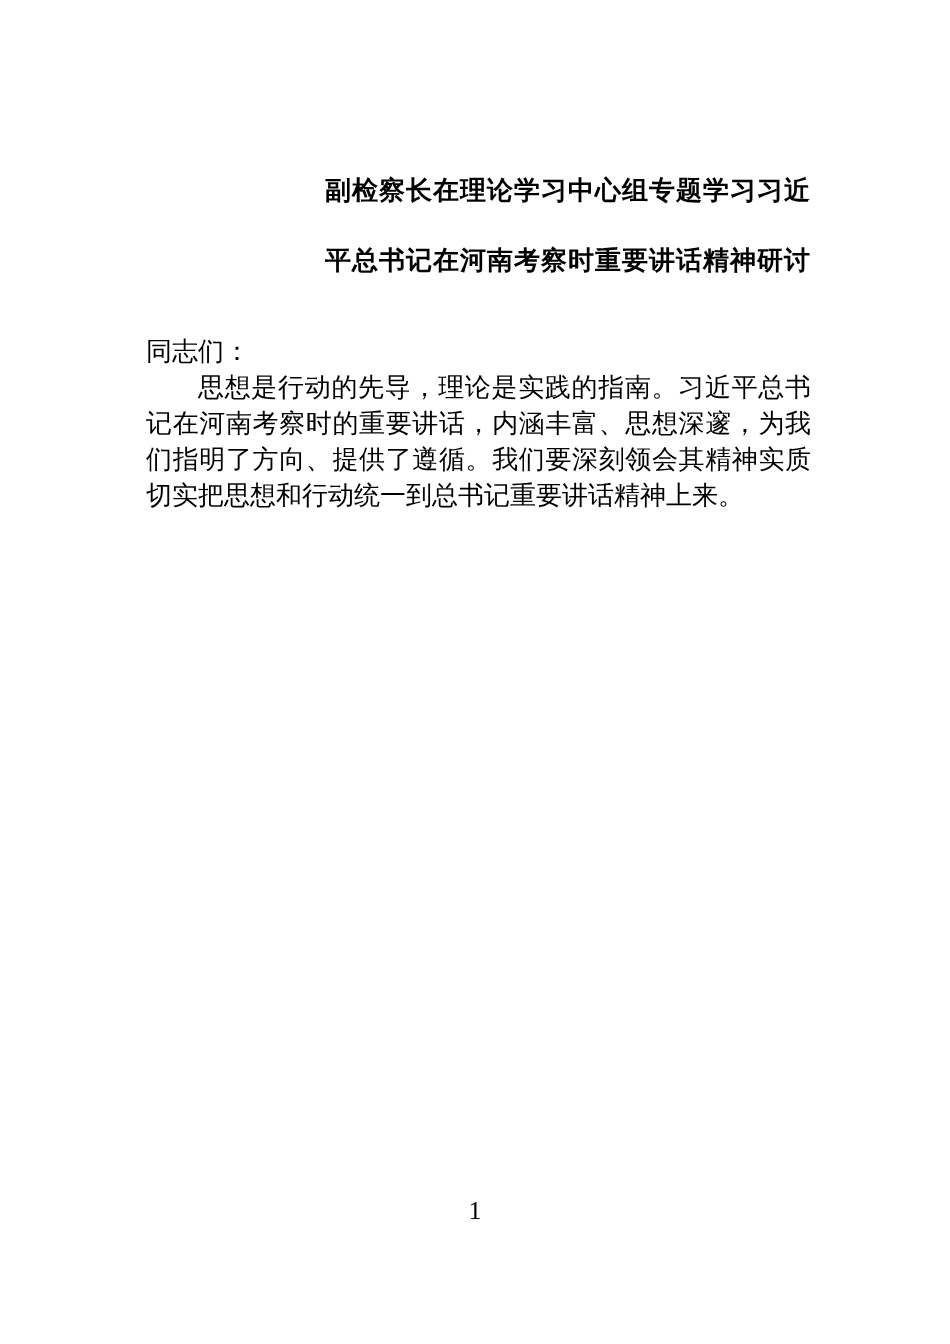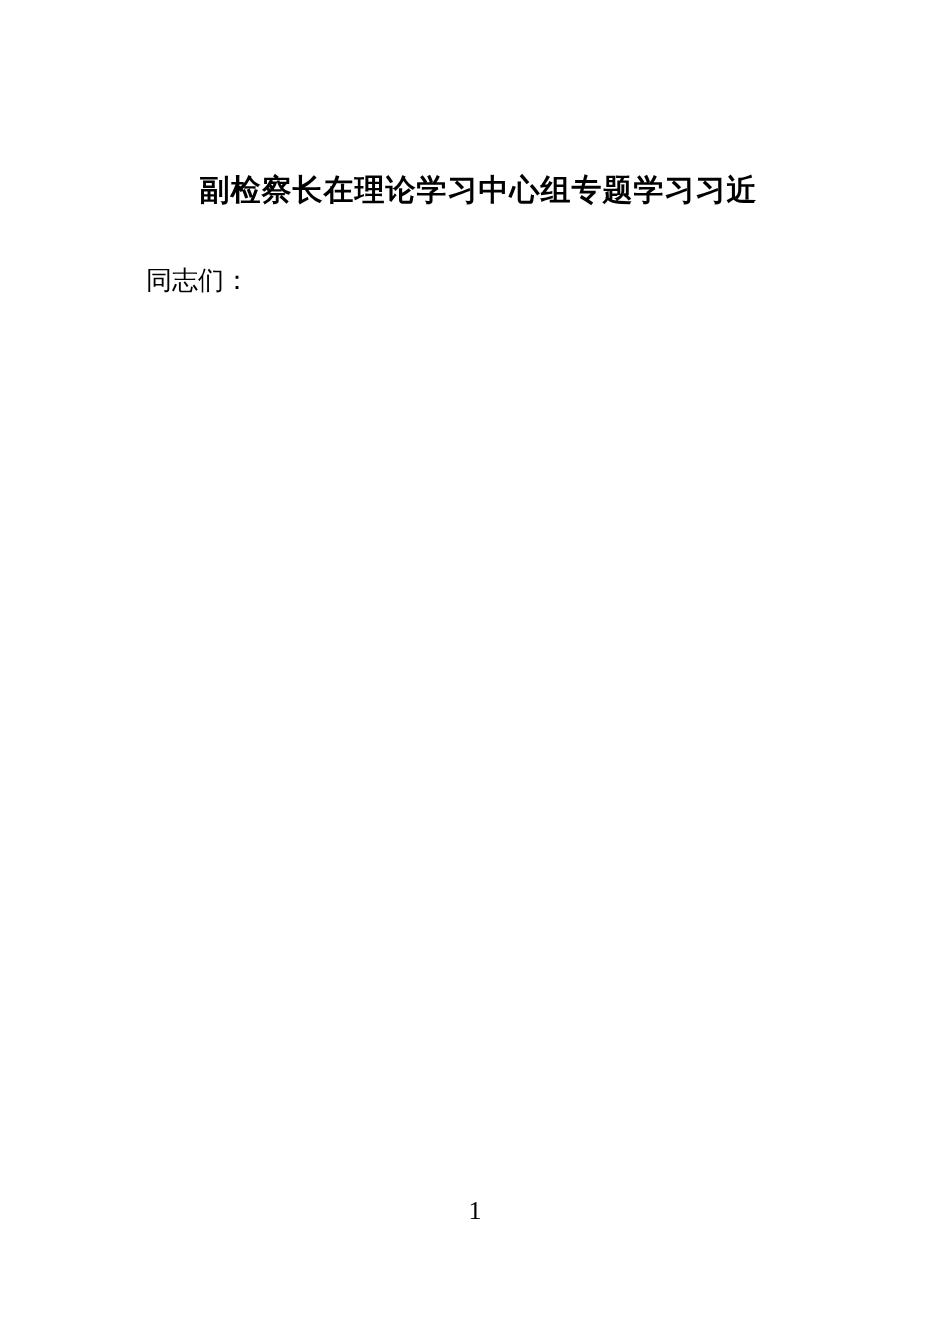"副检察长在理论学习中心组专题学习习近" .doc-title { font-size: 30px -> 26px; text-align: center -> right }
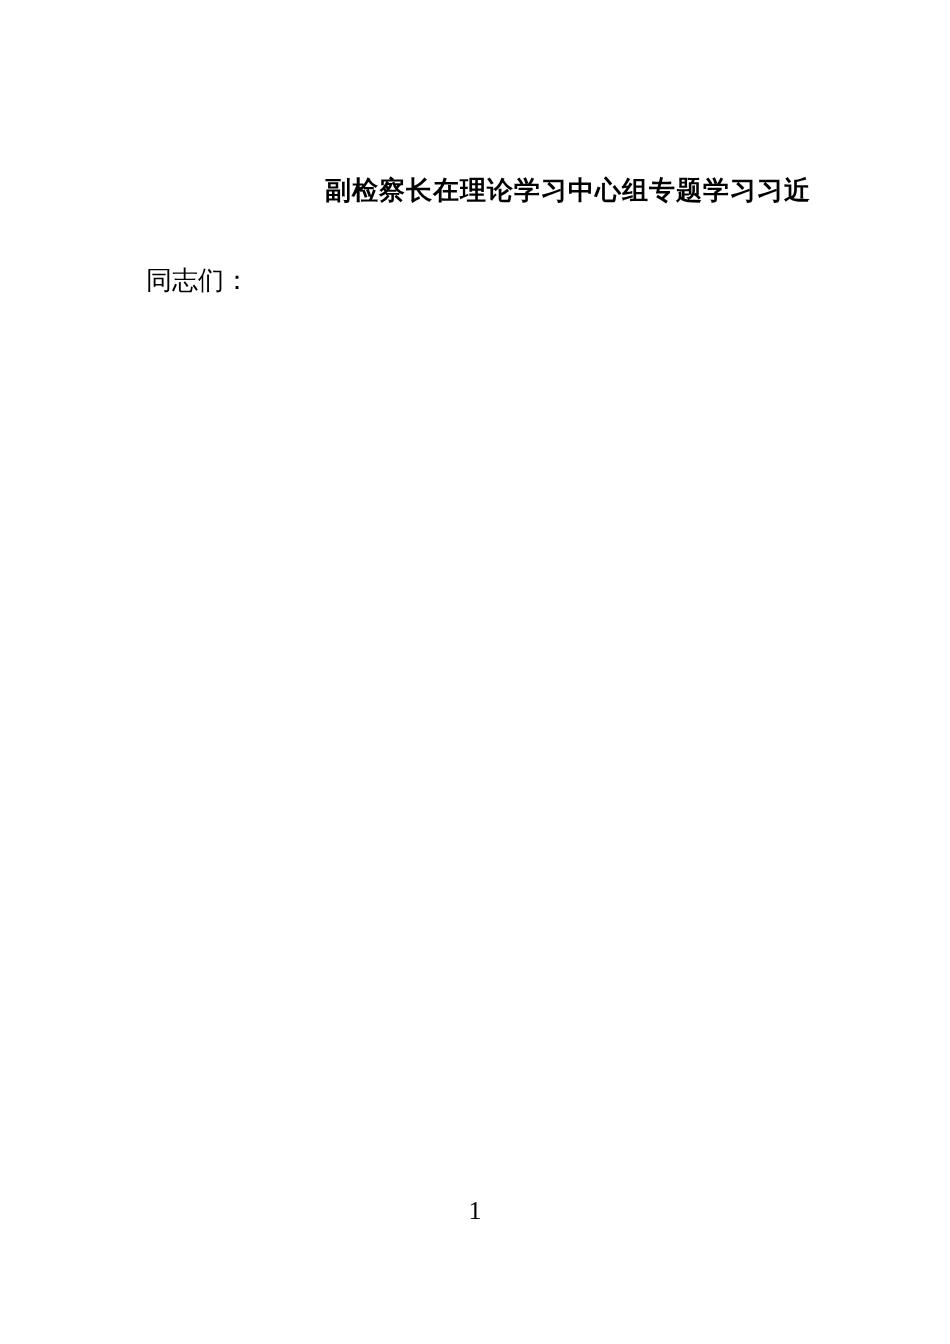"平总书记在河南考察时重要讲话精神研讨" span.title-line { html: none -> <span>平总书记在河南考察时重要讲话精神研讨</span> }
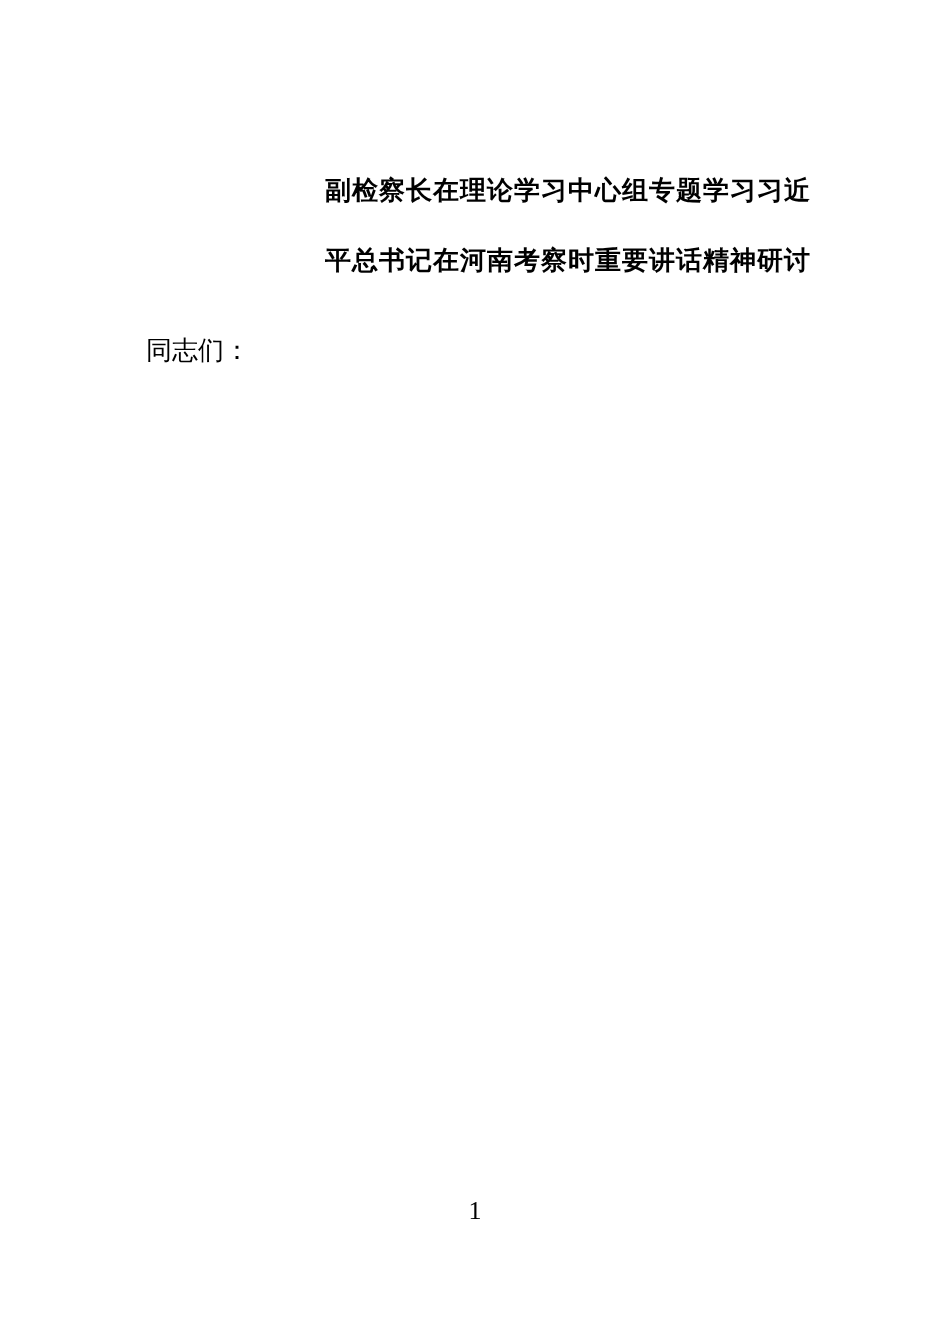"同志们：" .para.no-indent { font-family: Liberation Serif, serif -> none }
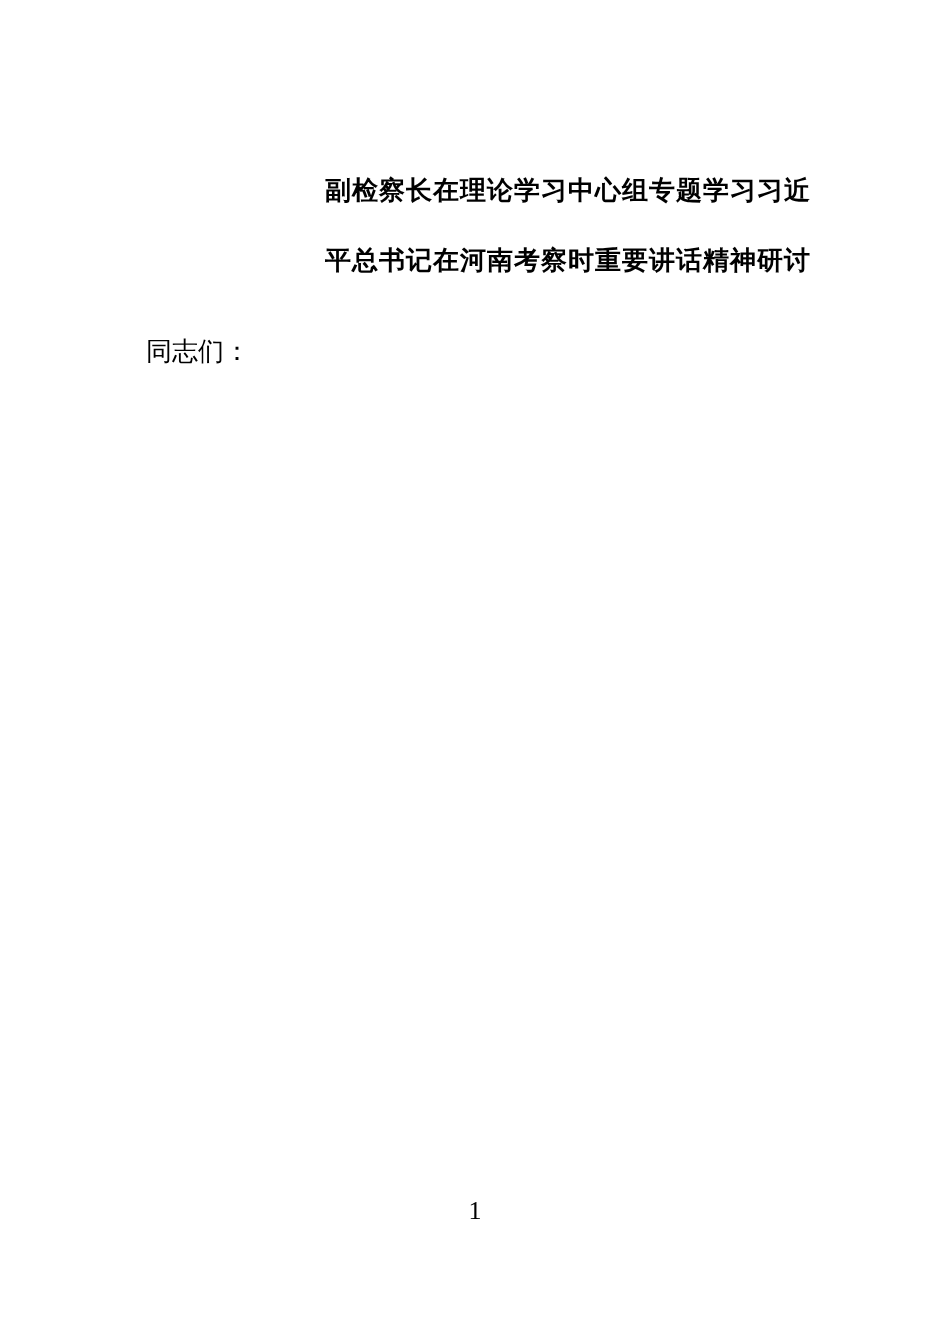"思想是行动的先导，理论是实践的指南。习近平总书记在河南考察时的重要讲话，内涵丰富" p.para { html: none -> <p>思想是行动的先导，理论是实践的指南。习近平总书记在河南考察时的重要讲话，内涵丰富、思想深邃，为我们指明了方向、提供了遵循。我们要深刻领会其精神实质切实把思想和行动统一到总书记重要讲话精神上来。</p> }
